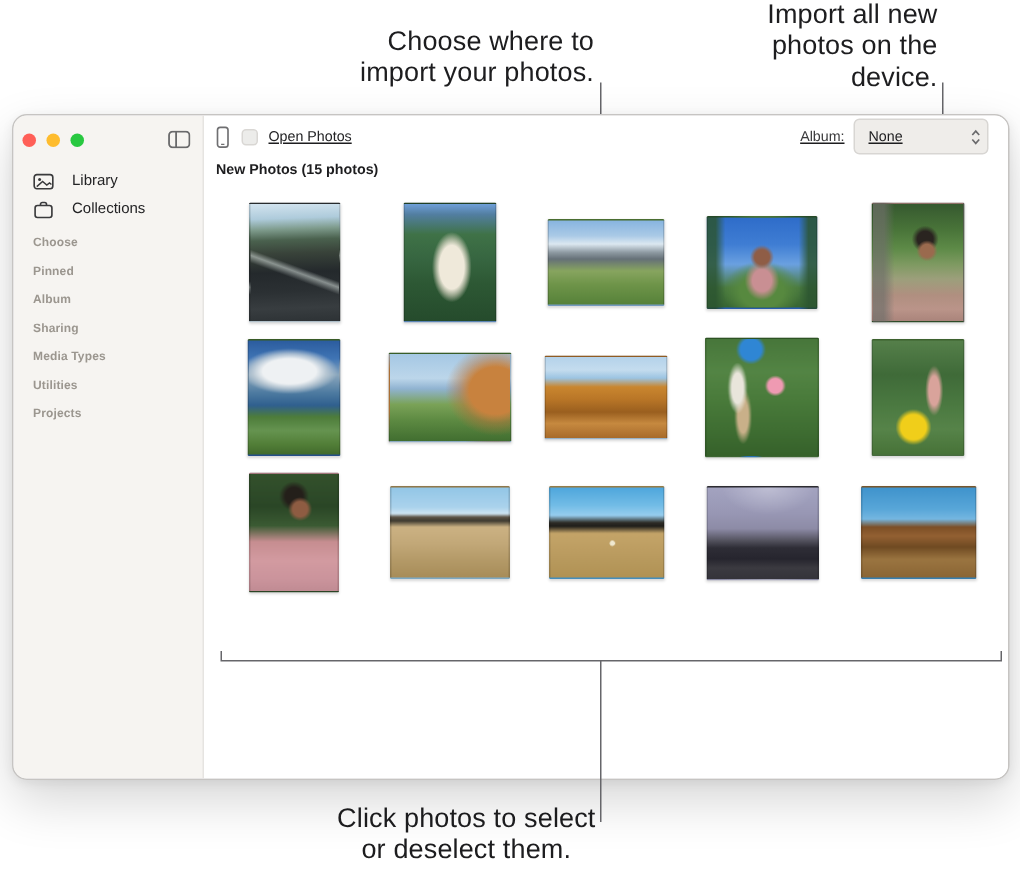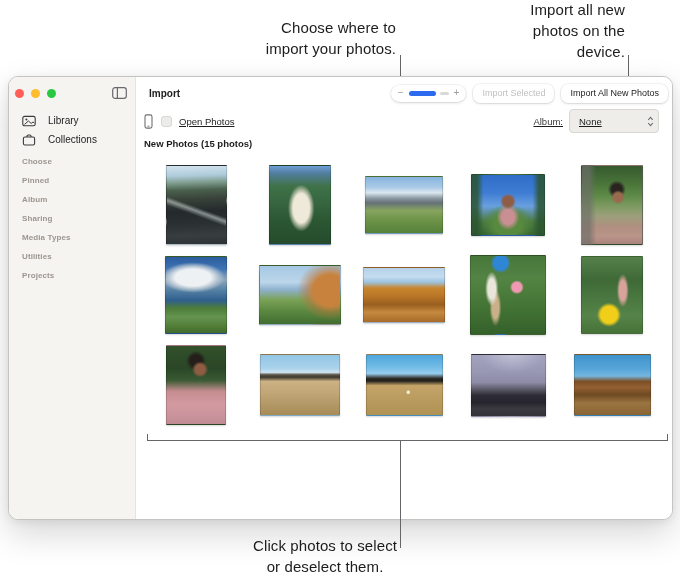"Import all new" .annotation { font-size: 15px -> 18px }
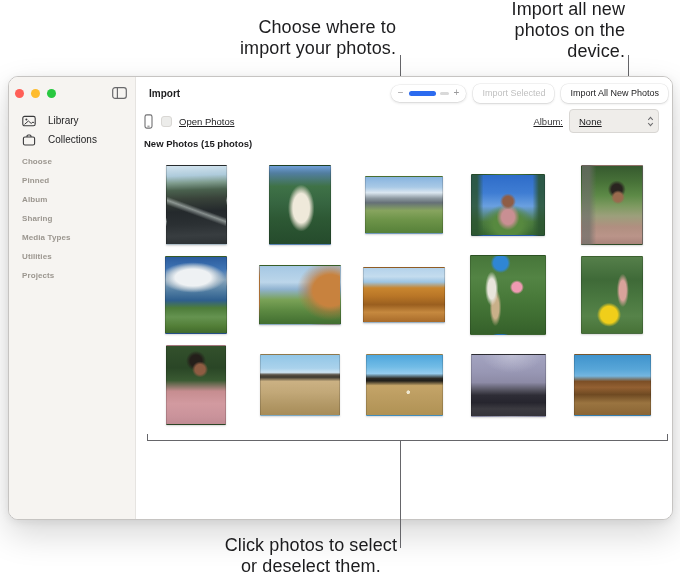"Import" div.main-toolbar { html: <div> <span>Import</span> <div></div> <div> <span>−</span> <span> <span></span> <span></span> </span> <span>+</span> </div> <div>Import Selected</div> <div>Import All New Photos</div> </div> -> none }
